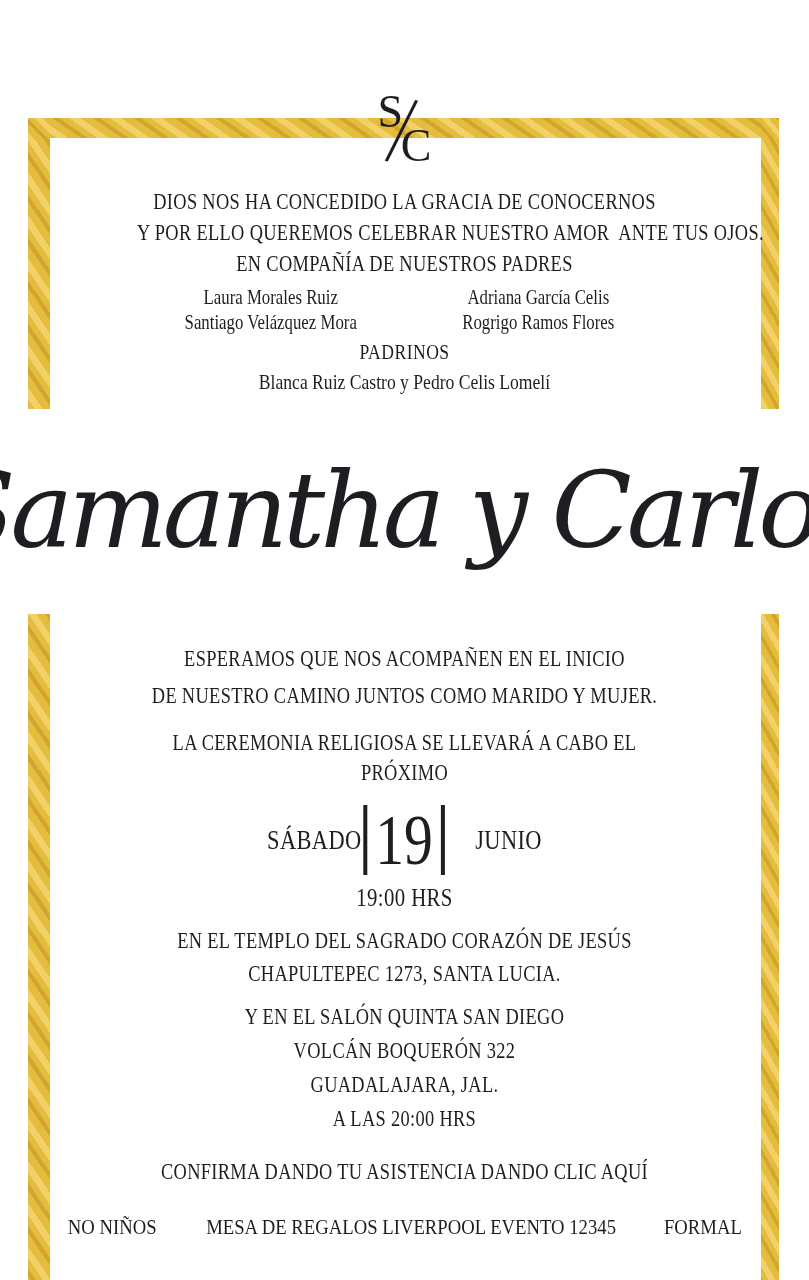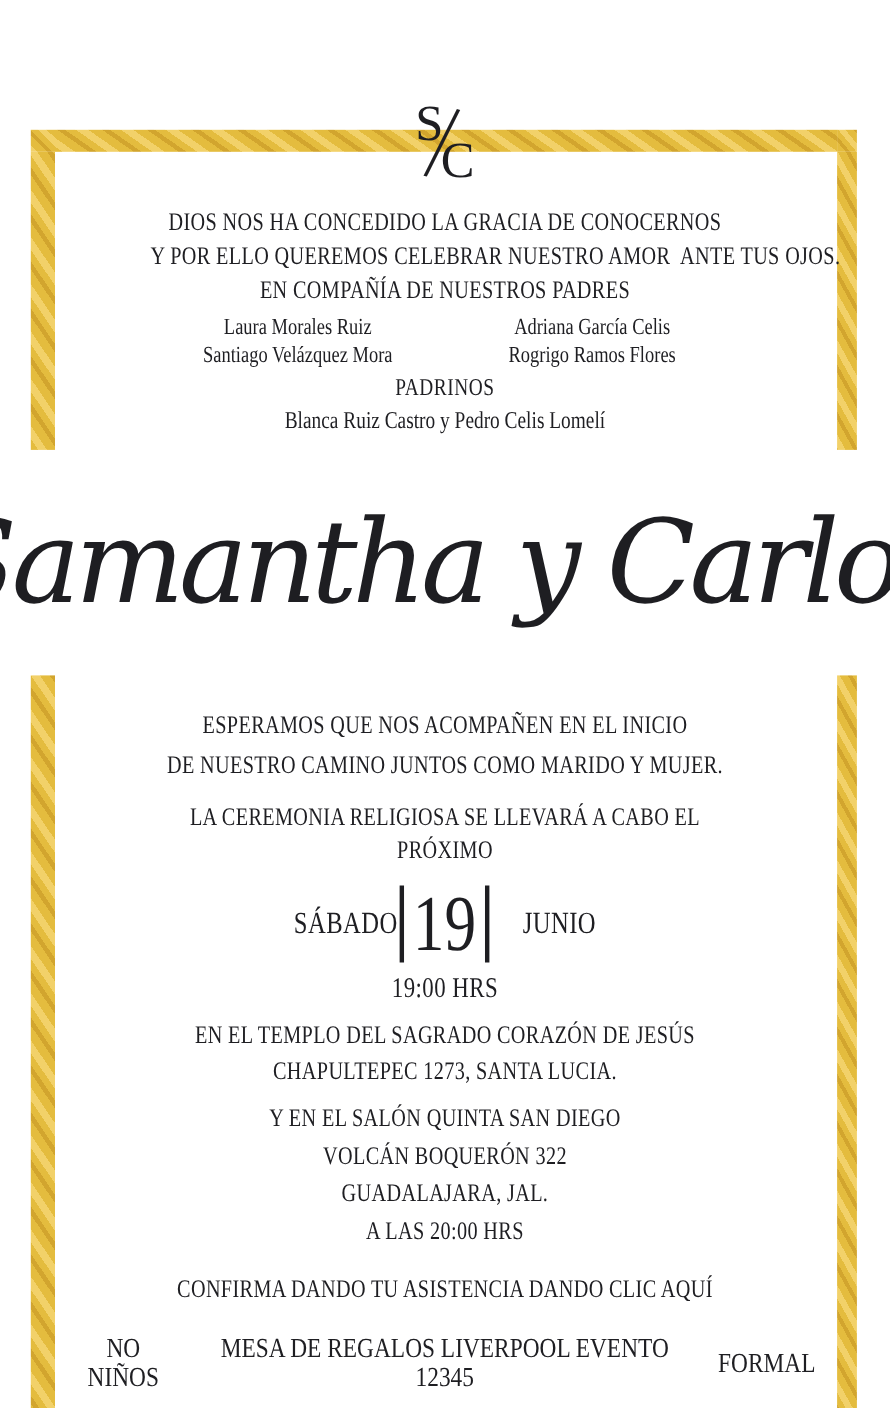"NO NIÑOS" .footer-row { font-size: 25px -> 22px }
